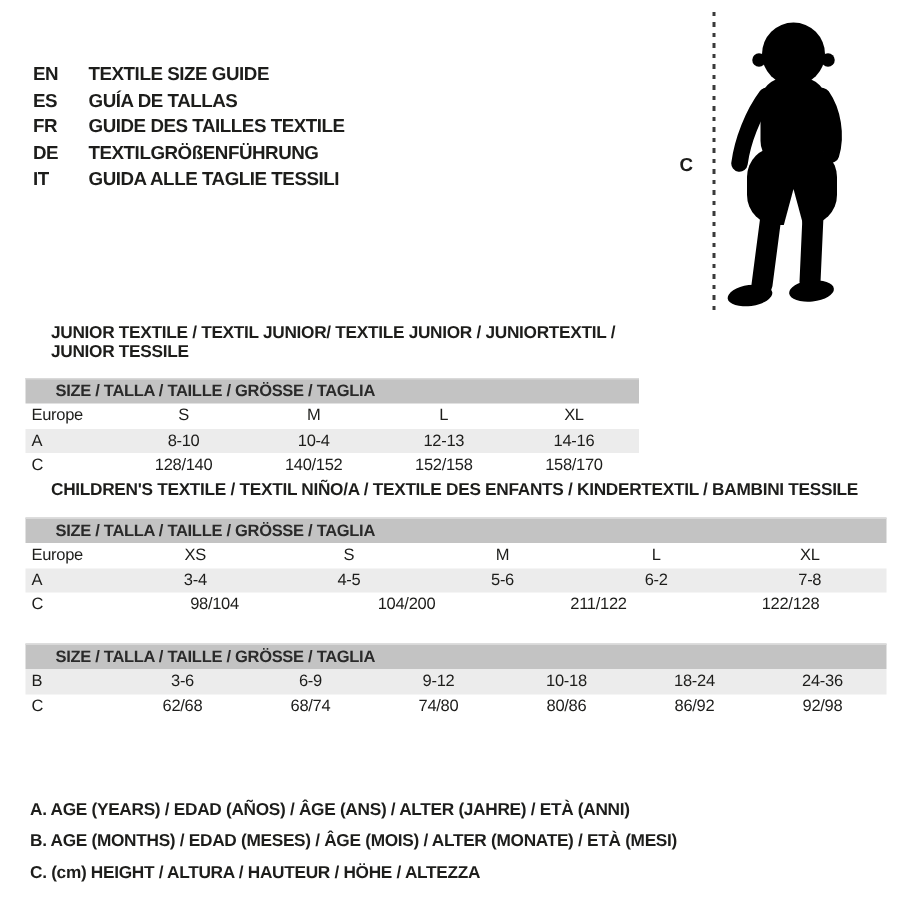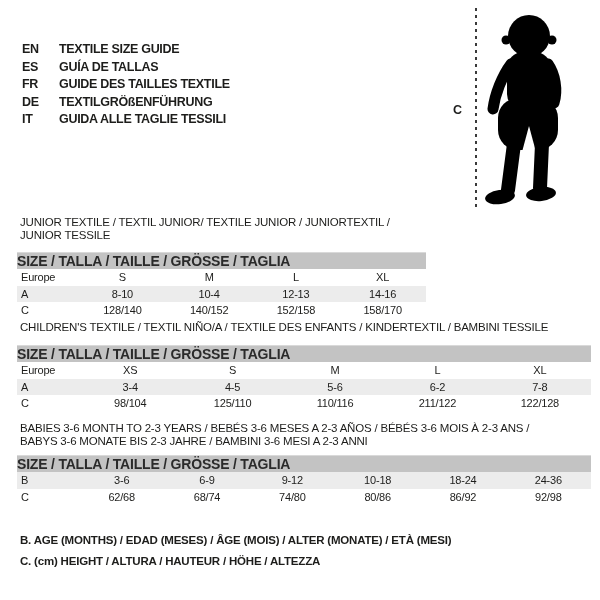"JUNIOR TEXTILE / TEXTIL JUNIOR/" .section-title { font-weight: normal -> bold; margin: 0 0 0 3px -> 0 0 0 17px }
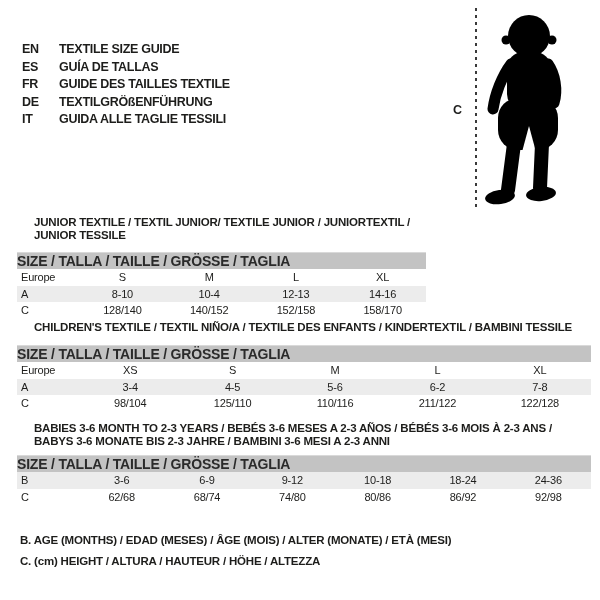"SIZE / TALLA / TAILLE" .thead-bar { font-size: 14px -> 11px; padding-left: 0 -> 20px }
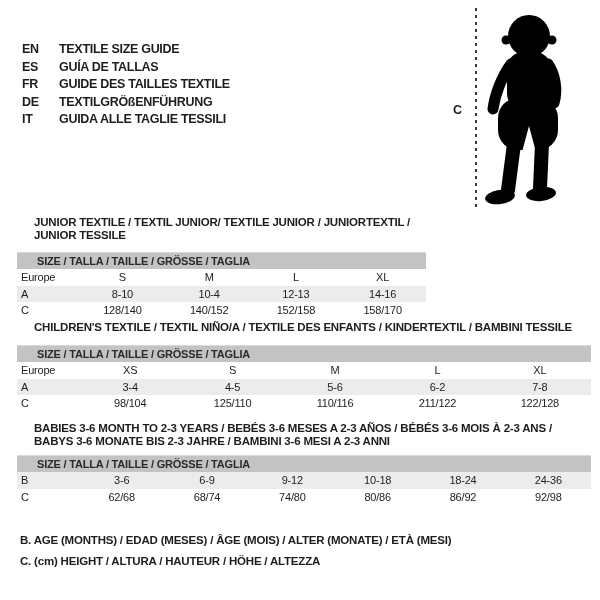"125/110" div.tcell { text: 125/110 -> 104/200 }
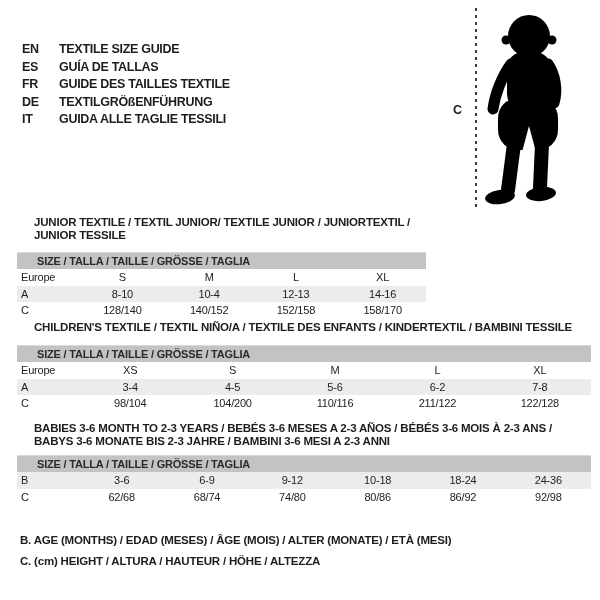"110/116" div.tcell { html: <div>110/116</div> -> none }
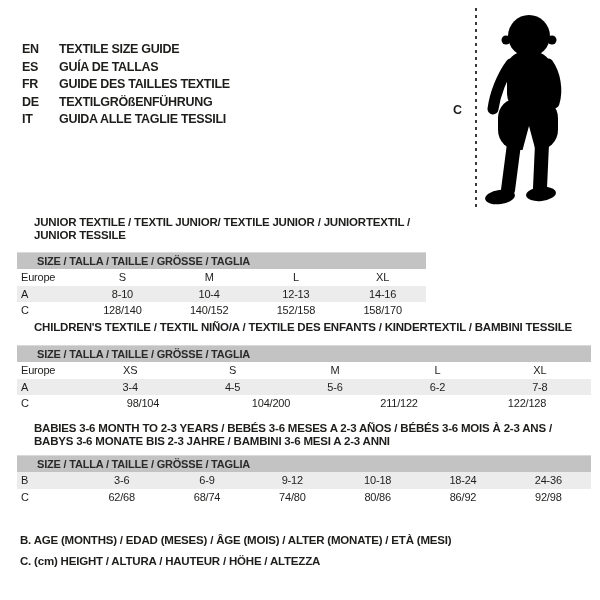"BABIES 3-6 MONTH TO 2-3" h2.section-title { html: <h2>BABIES 3-6 MONTH TO 2-3 YEARS / BEBÉS 3-6 MESES A 2-3 AÑOS / BÉBÉS 3-6 MOIS À 2-3 ANS / BABYS 3-6 MONATE BIS 2-3 JAHRE / BAMBINI 3-6 MESI A 2-3 ANNI</h2> -> none }
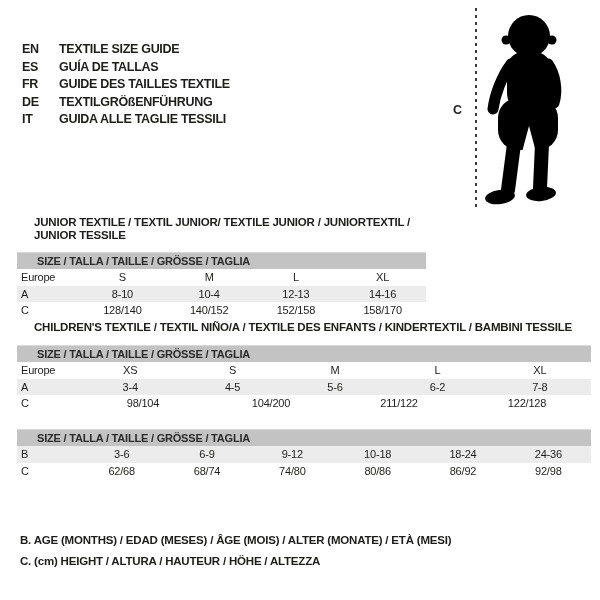"A. AGE (YEARS) / EDAD" div.footnote { html: none -> <div>A. AGE (YEARS) / EDAD (AÑOS) / ÂGE (ANS) / ALTER (JAHRE) / ETÀ (ANNI)</div> }
